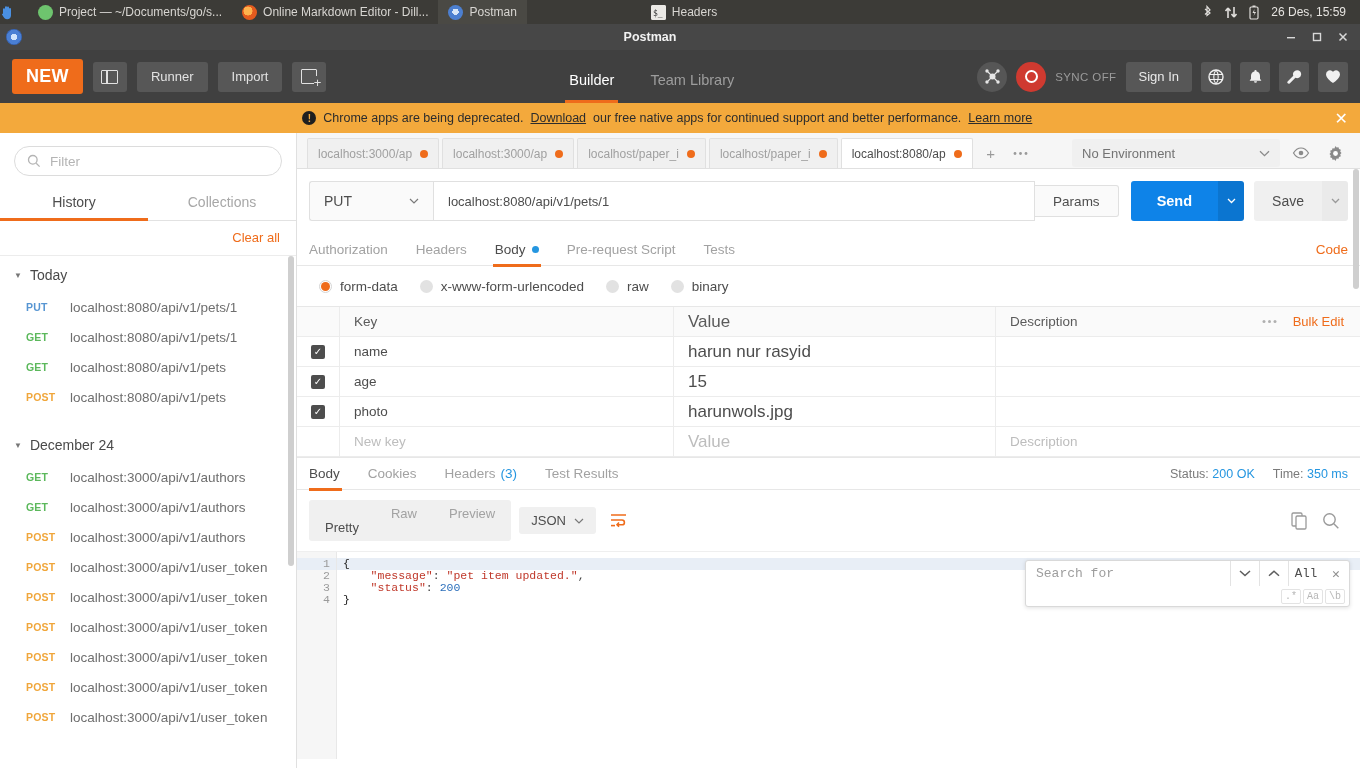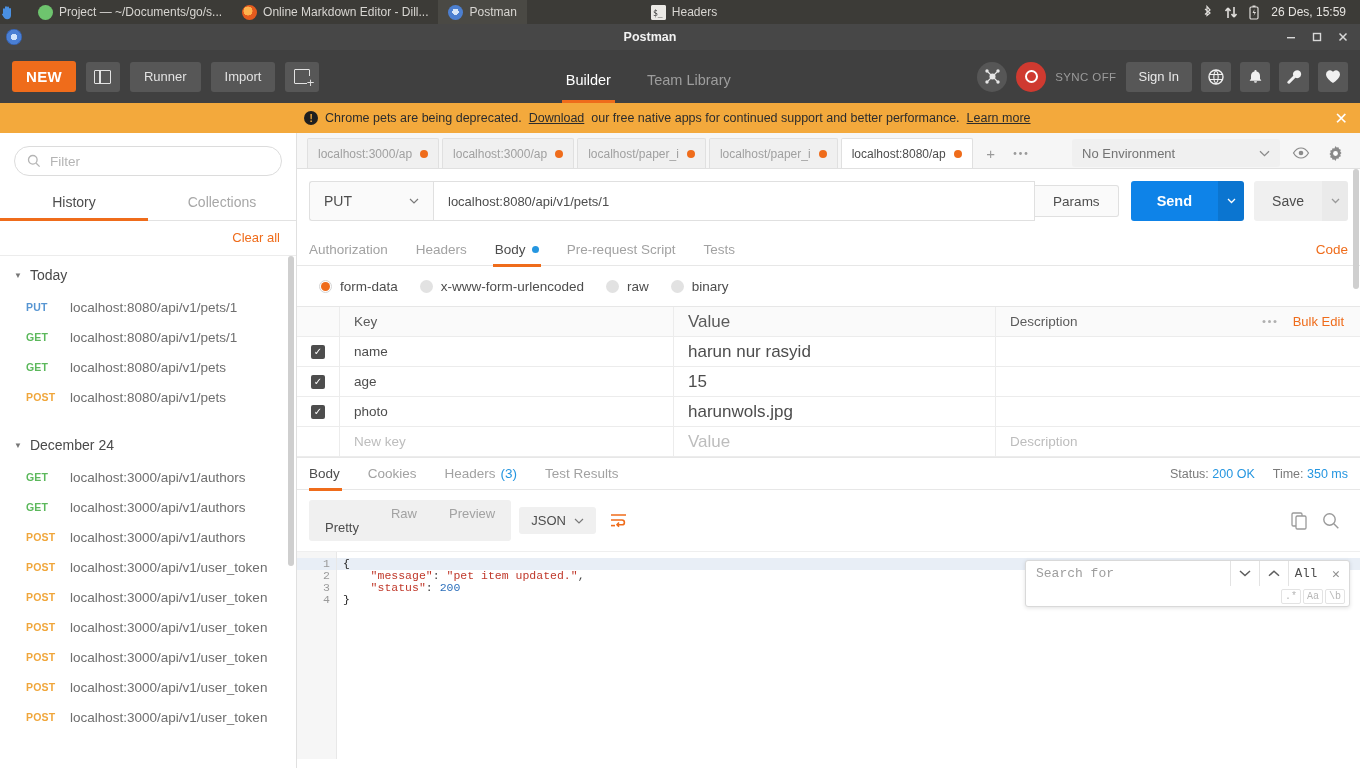"NEW" .btn-new { font-size: 15px -> 18px }
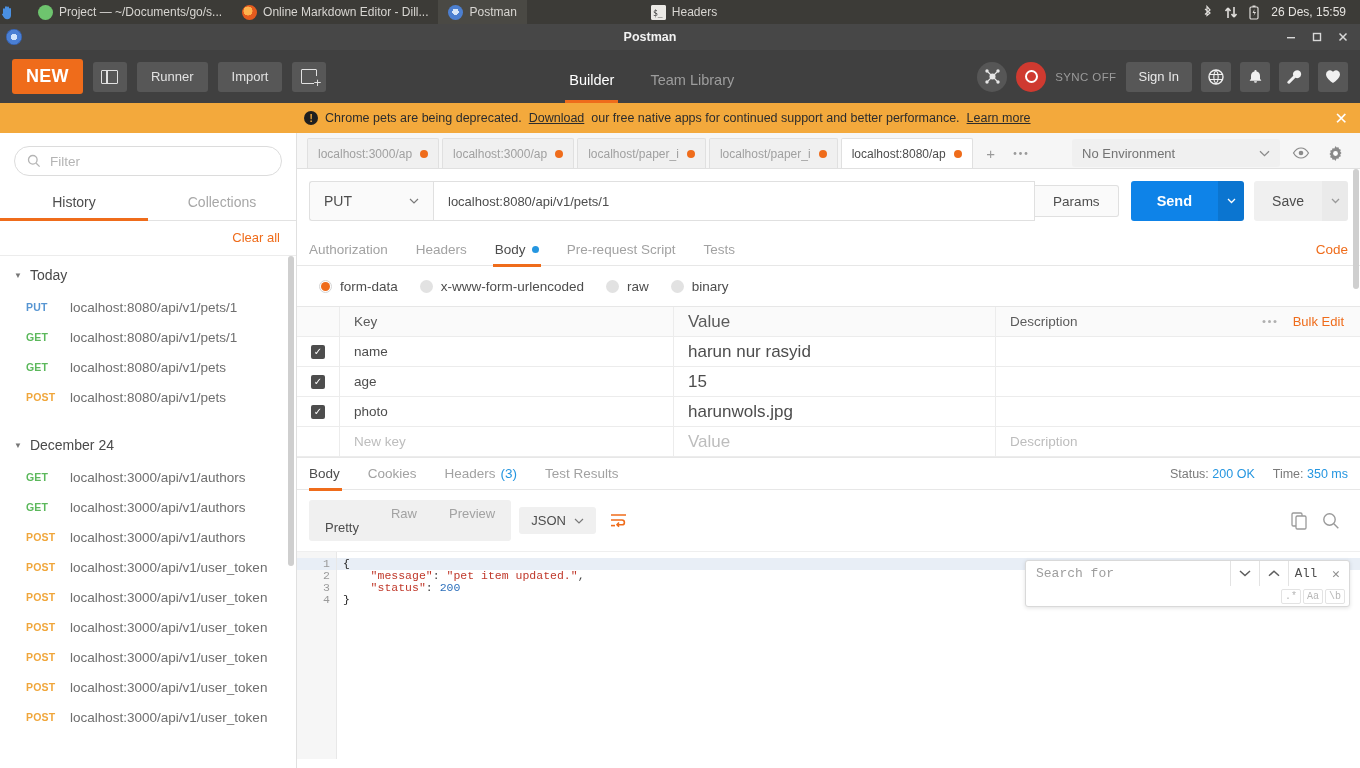"Chrome pets are being deprecated." span { text: pets -> apps }
